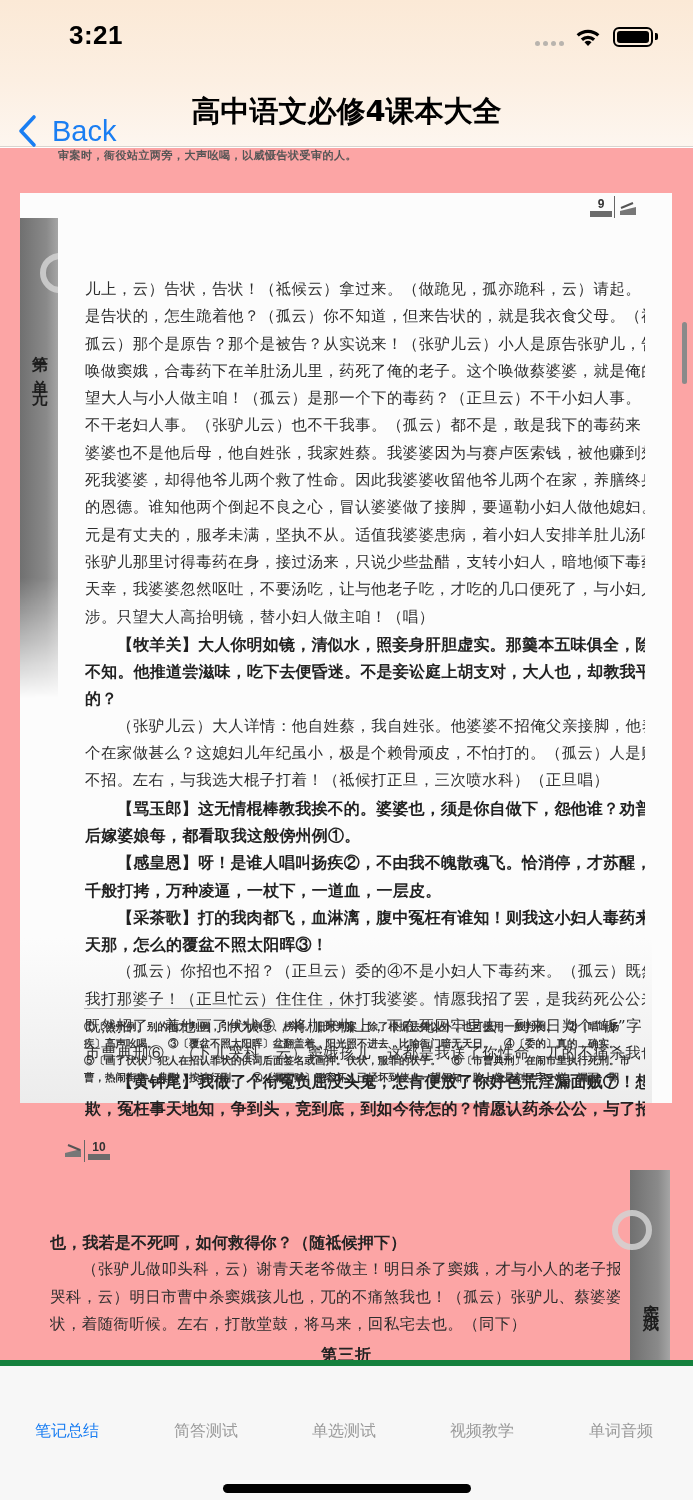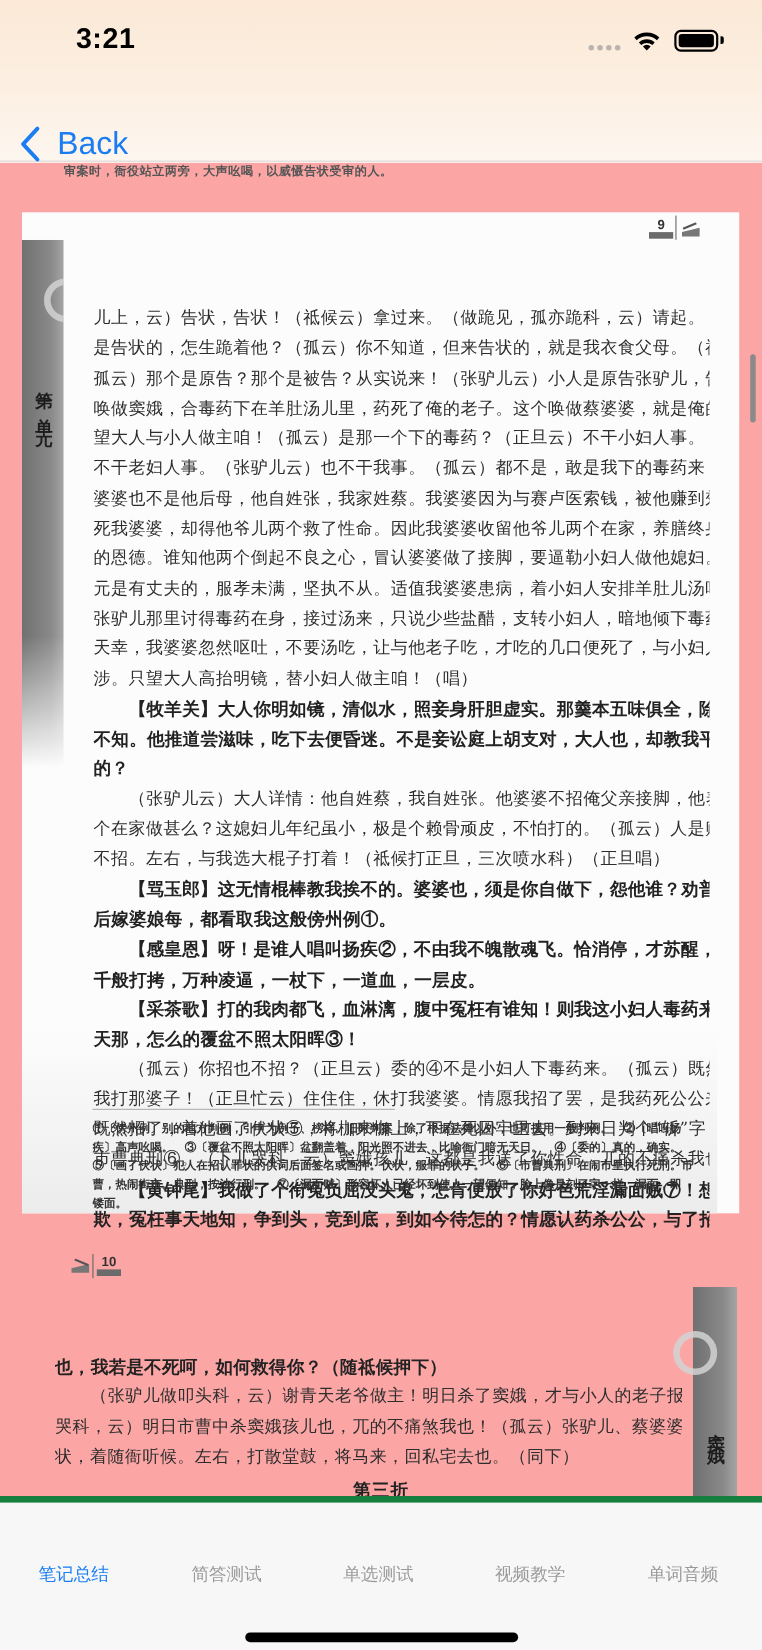"高中语文必修4课本大全" div.nav-title { html: none -> <div>高中语文必修4课本大全</div> }
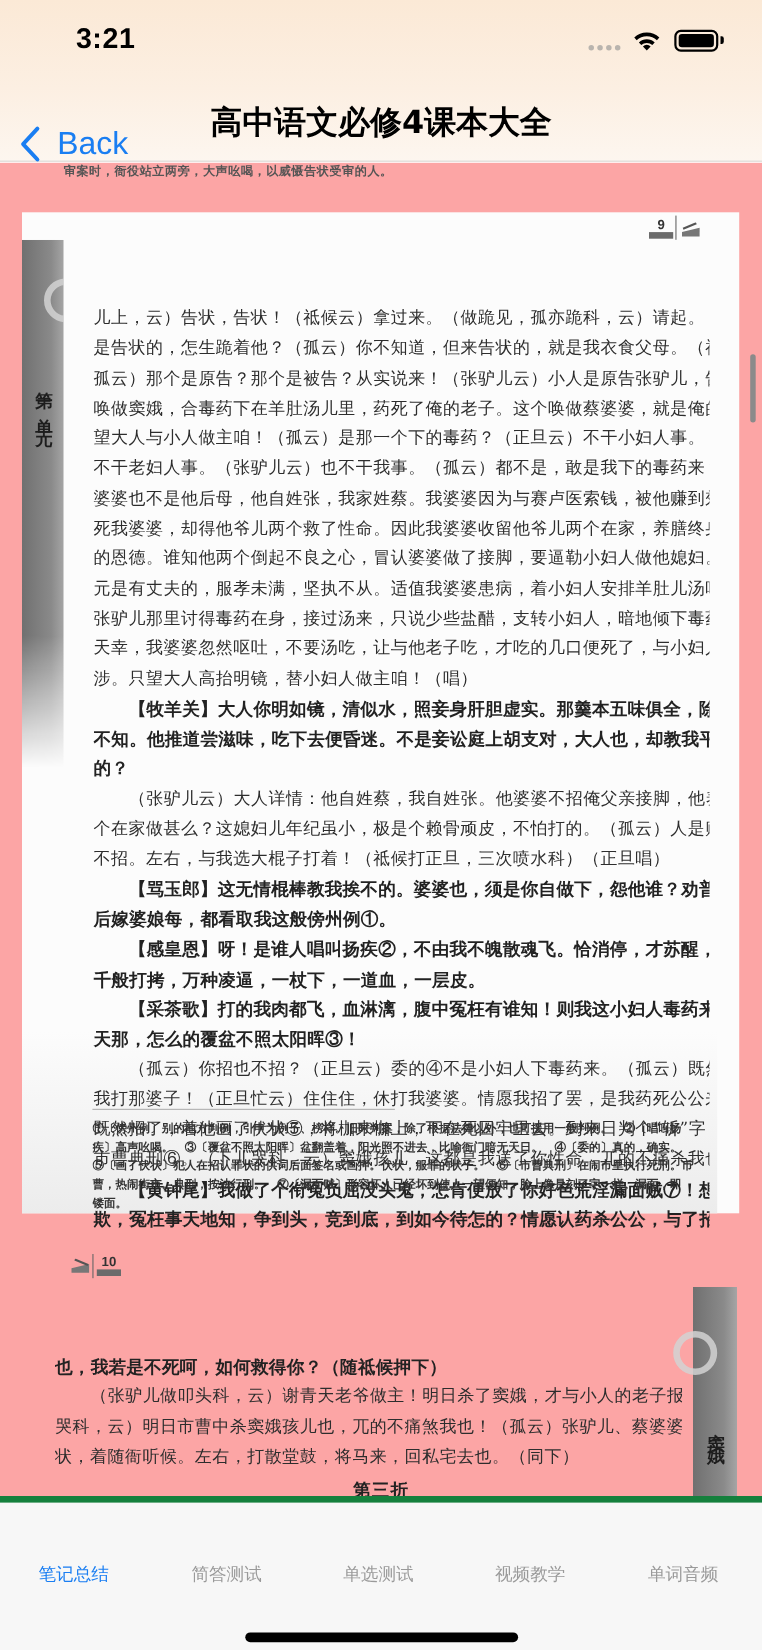"镂面。" div.fline { html: <div>镂面。</div> -> none }
